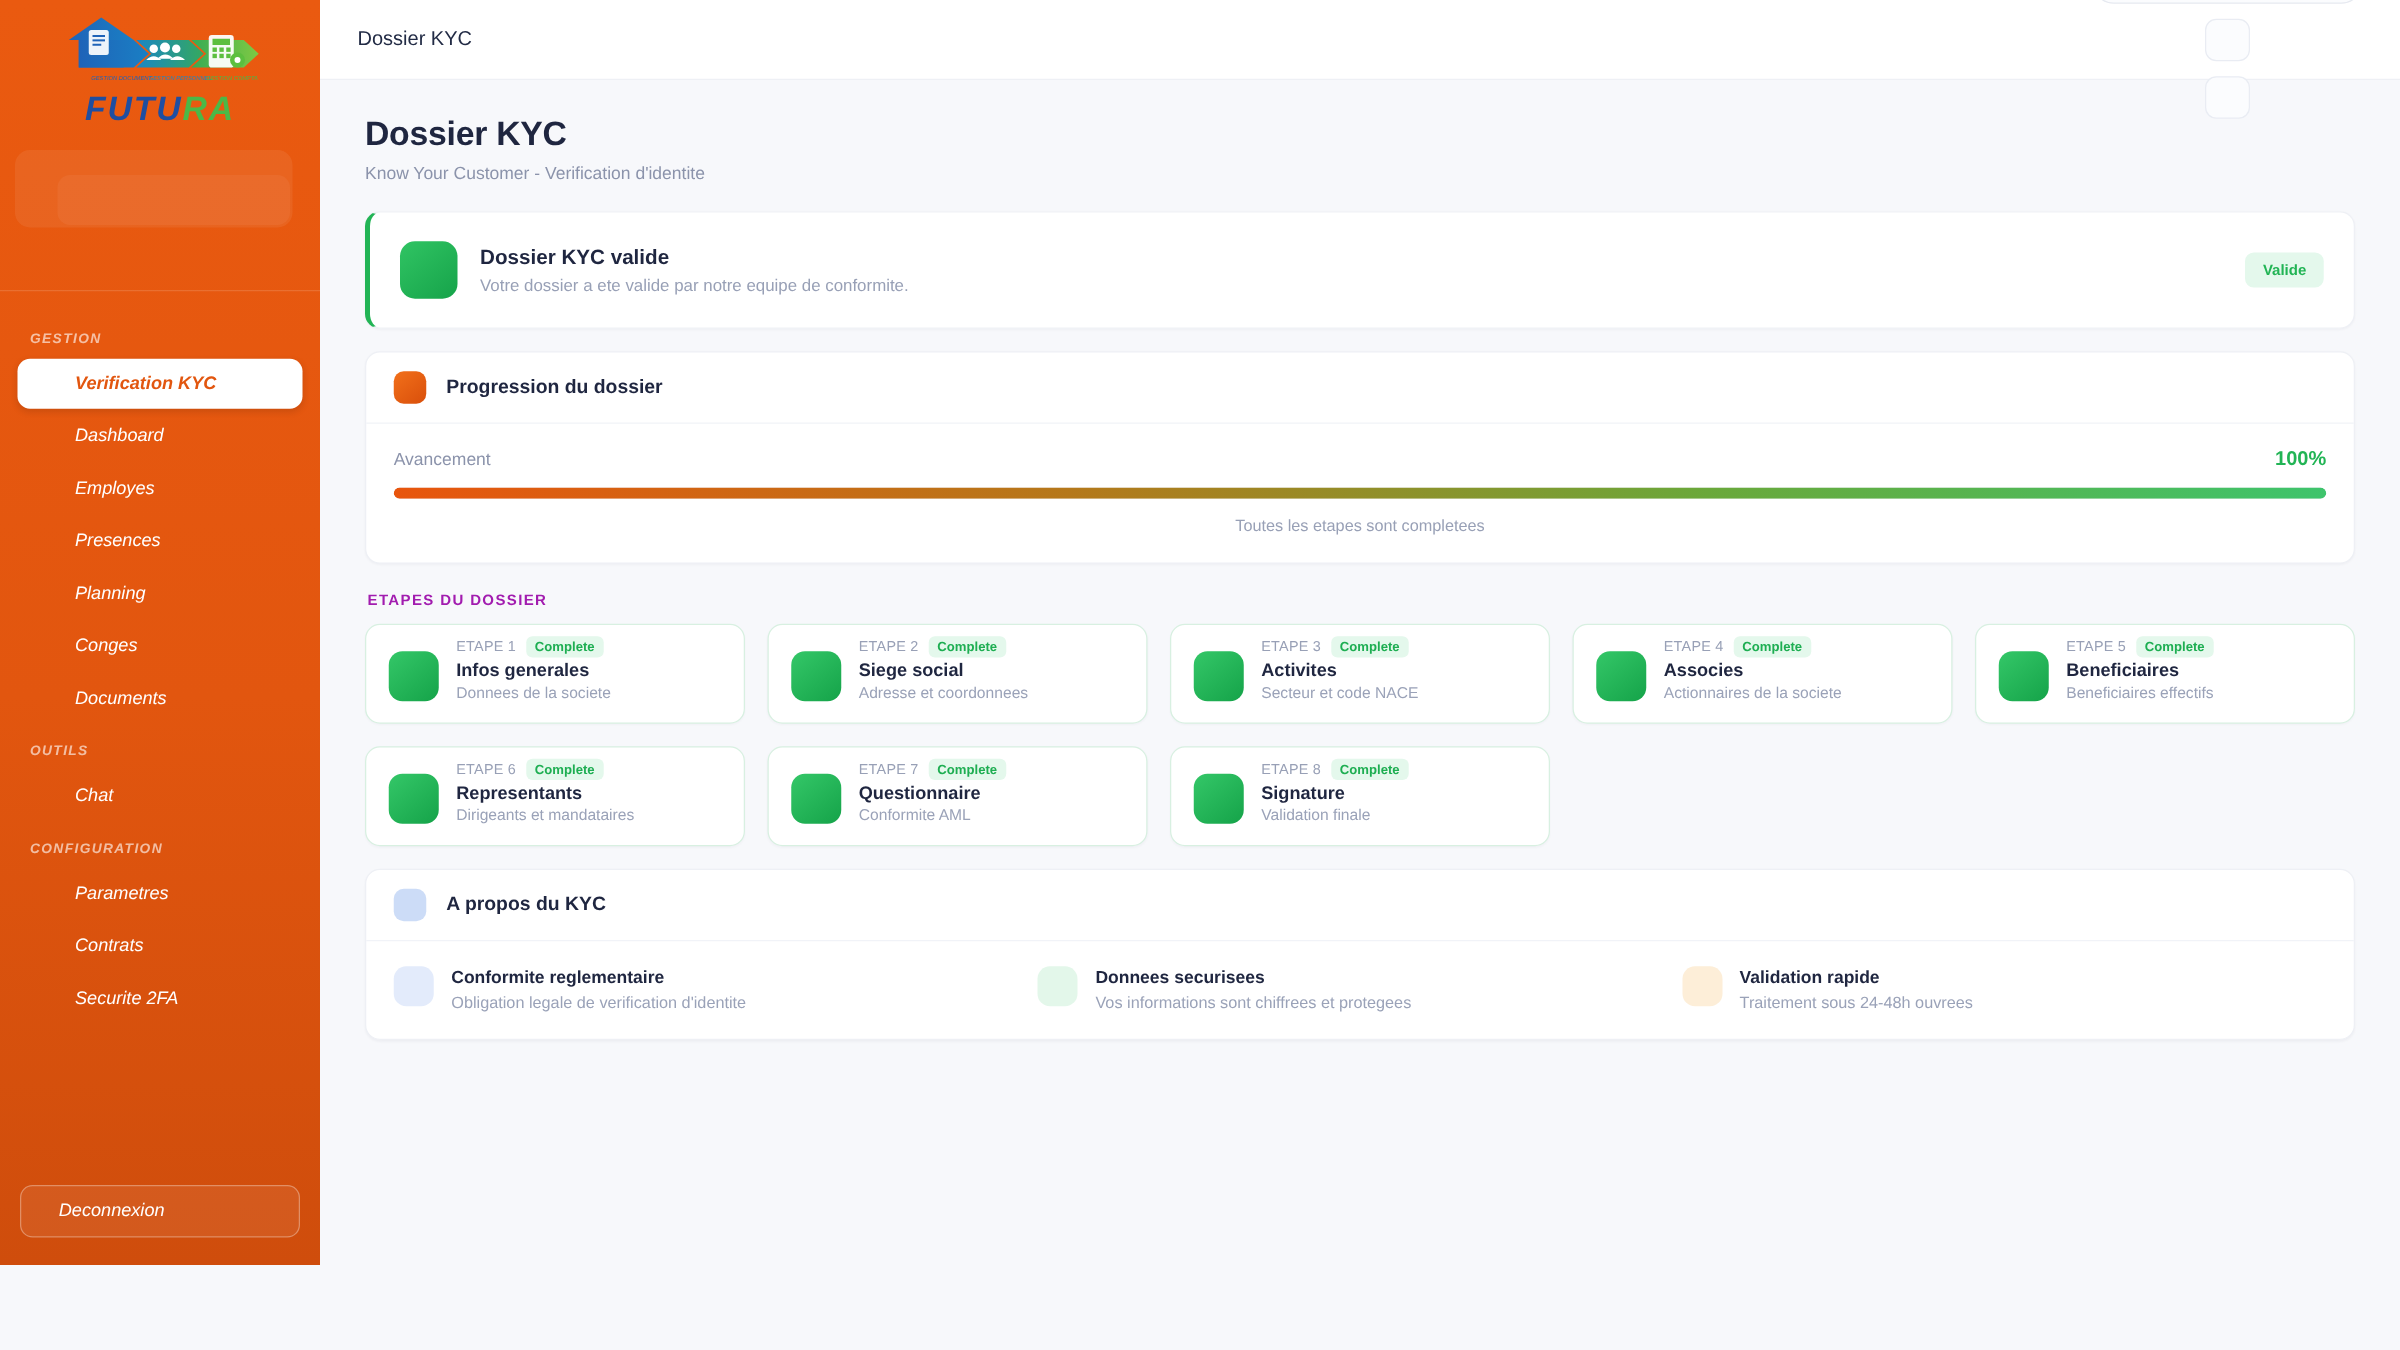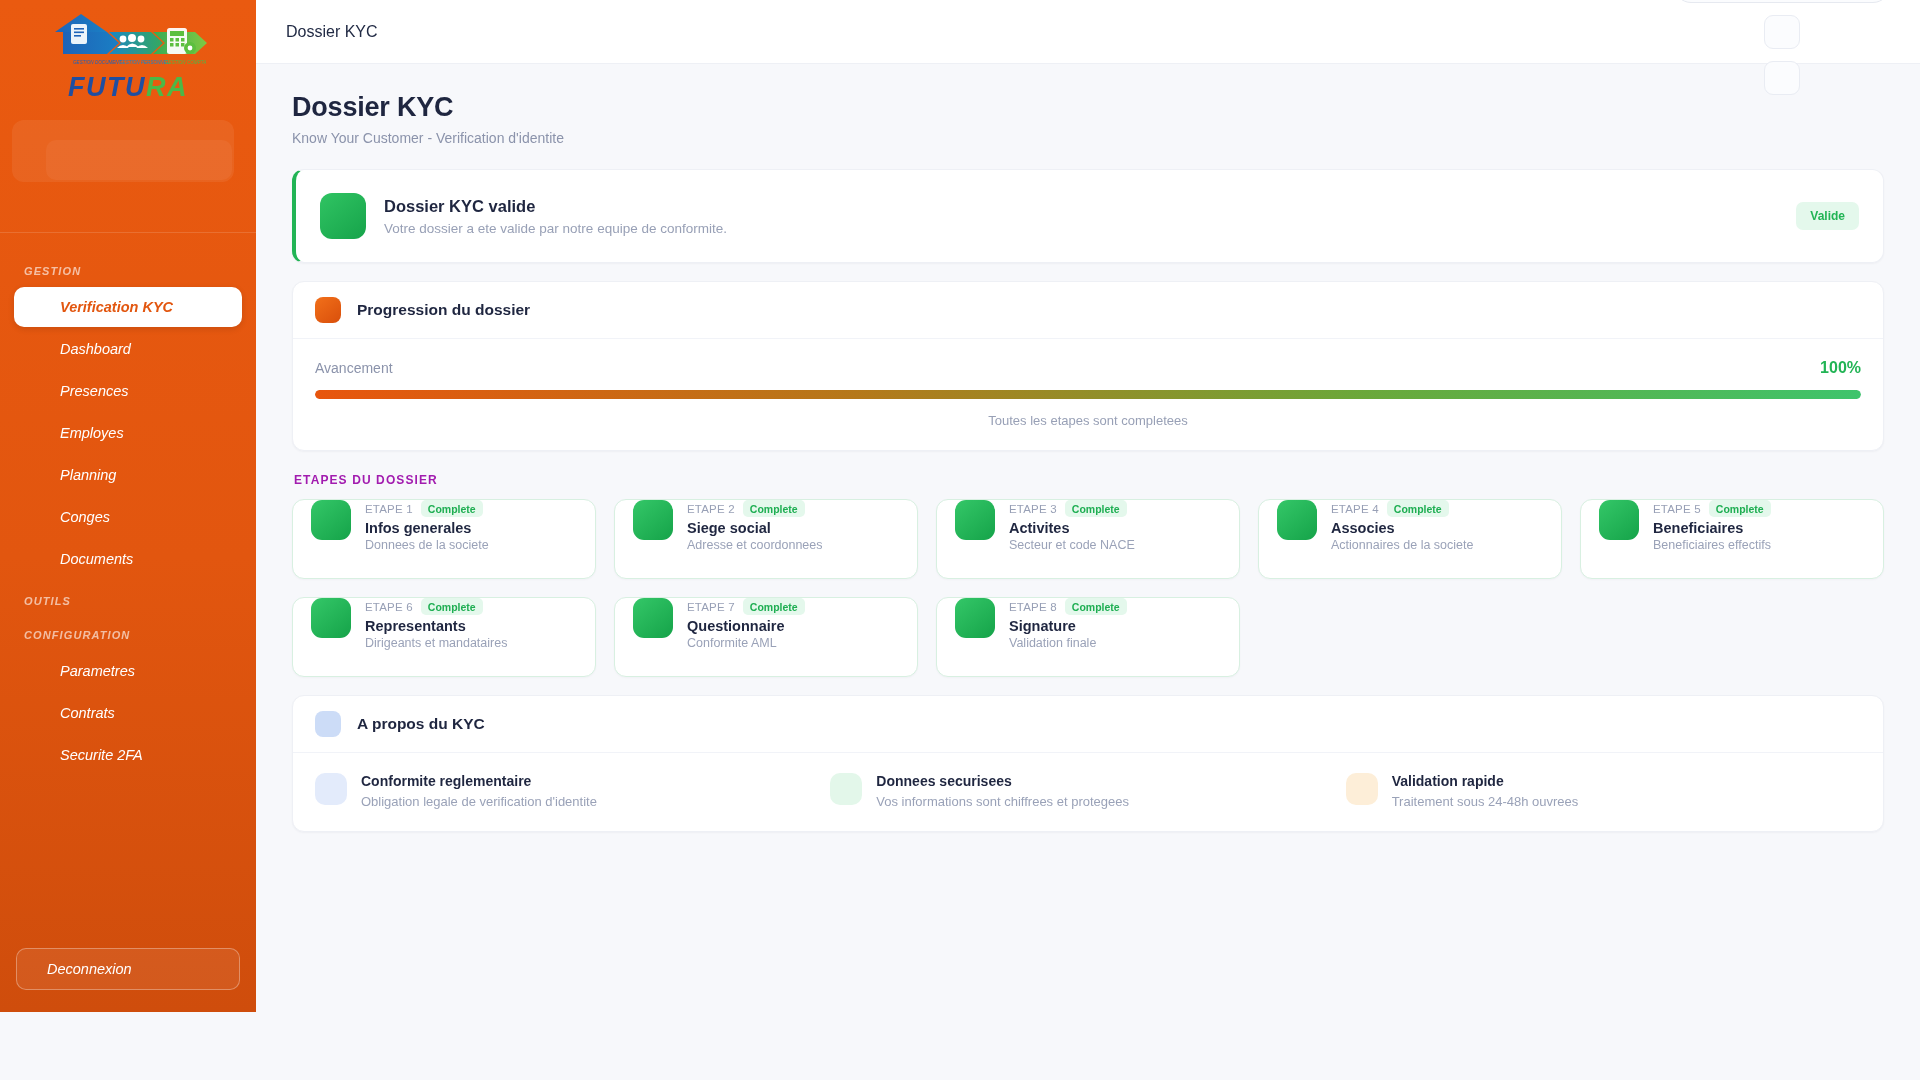"Presences" div.nav-item { order: before "Employes" -> after "Employes" }
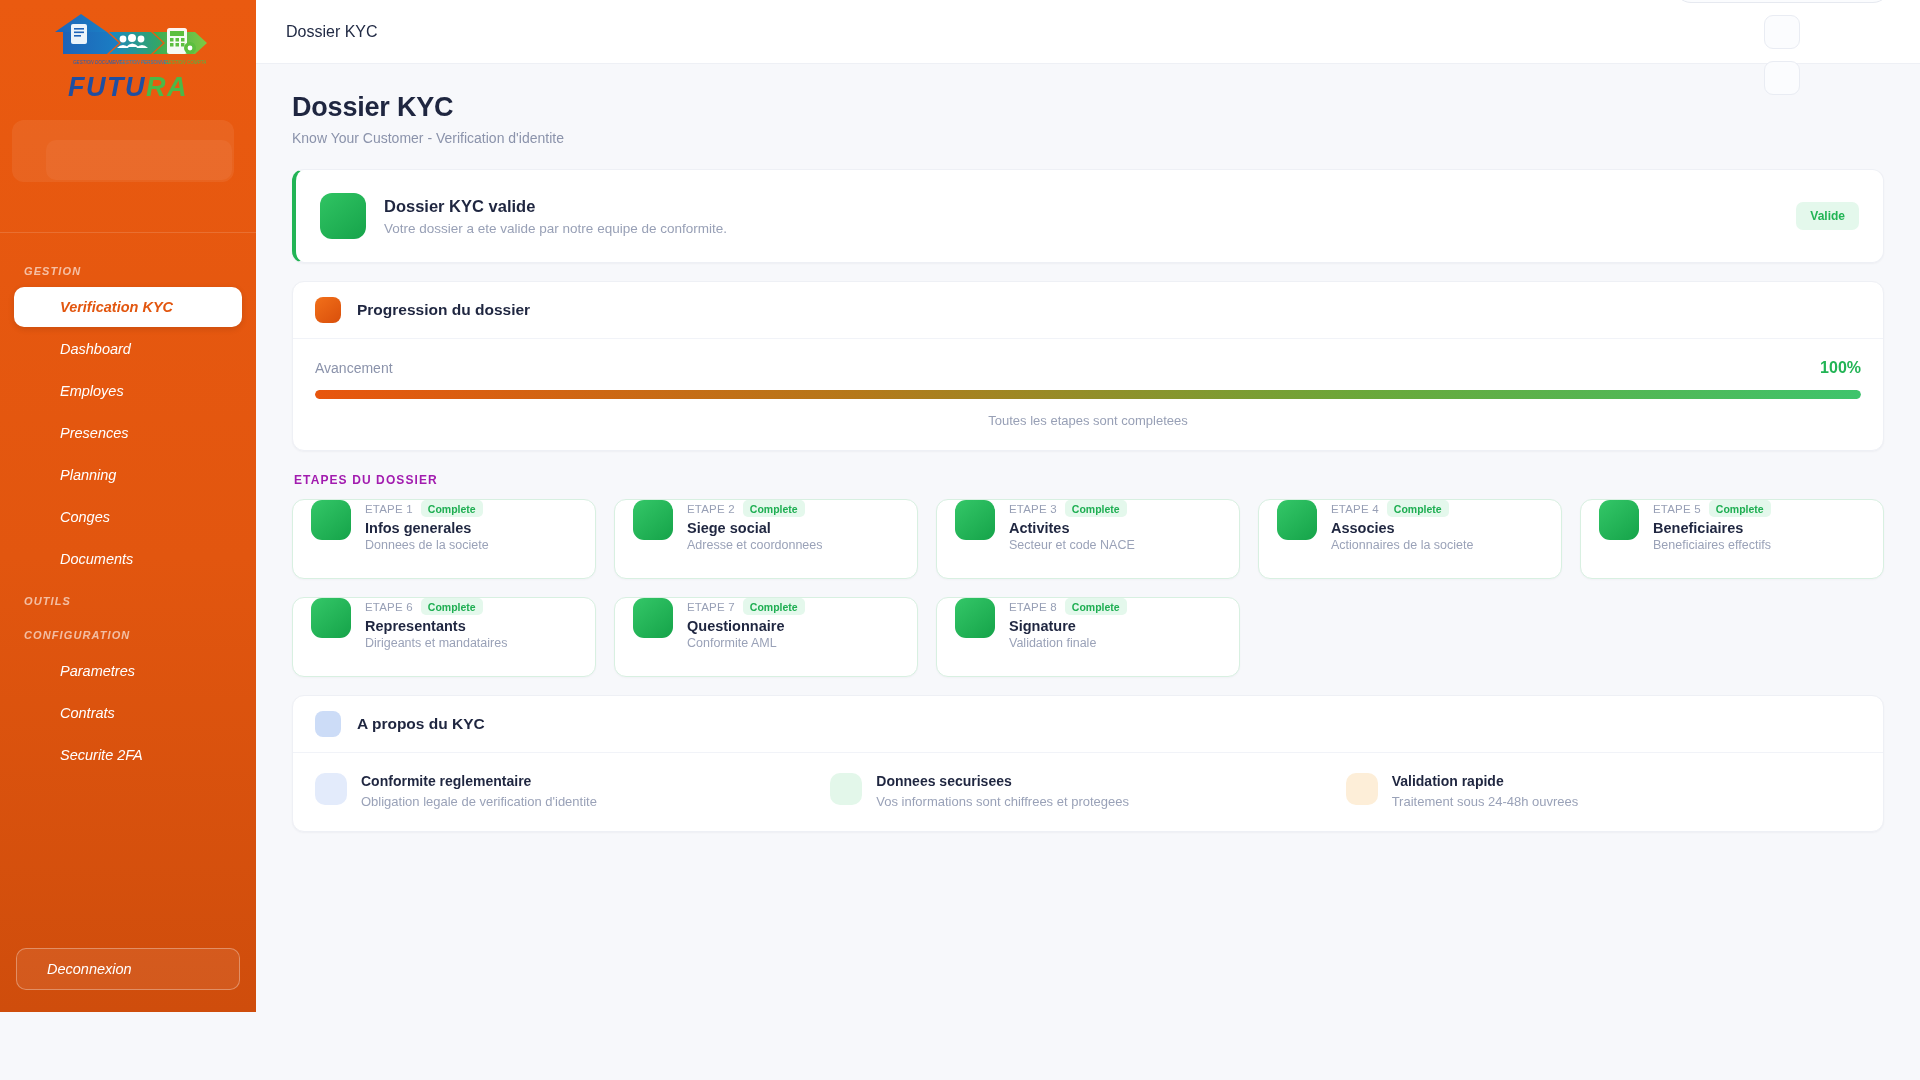"ETAPE 1" .step-card { align-items: flex-start -> flex-end; padding: 0 18px -> 17px 18px }
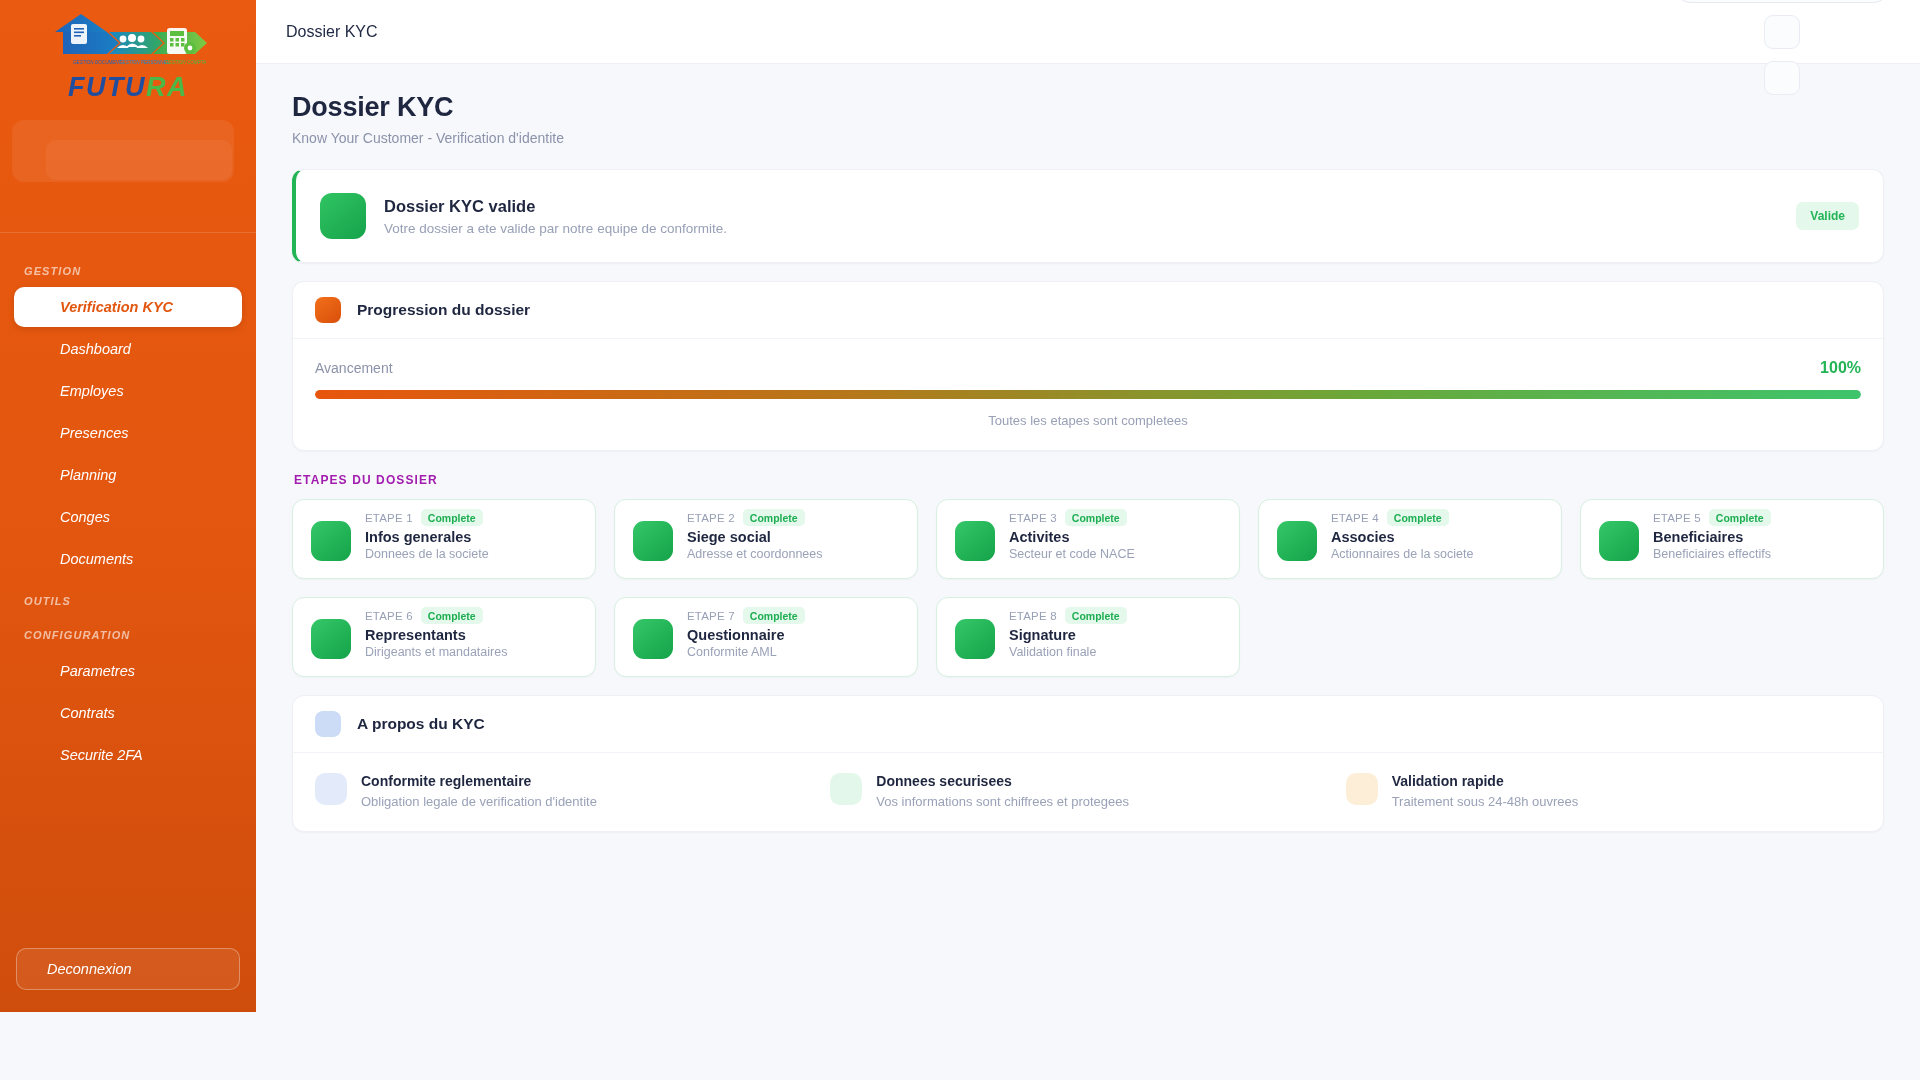"Chat" div.nav-item { html: none -> <div>Chat</div> }
